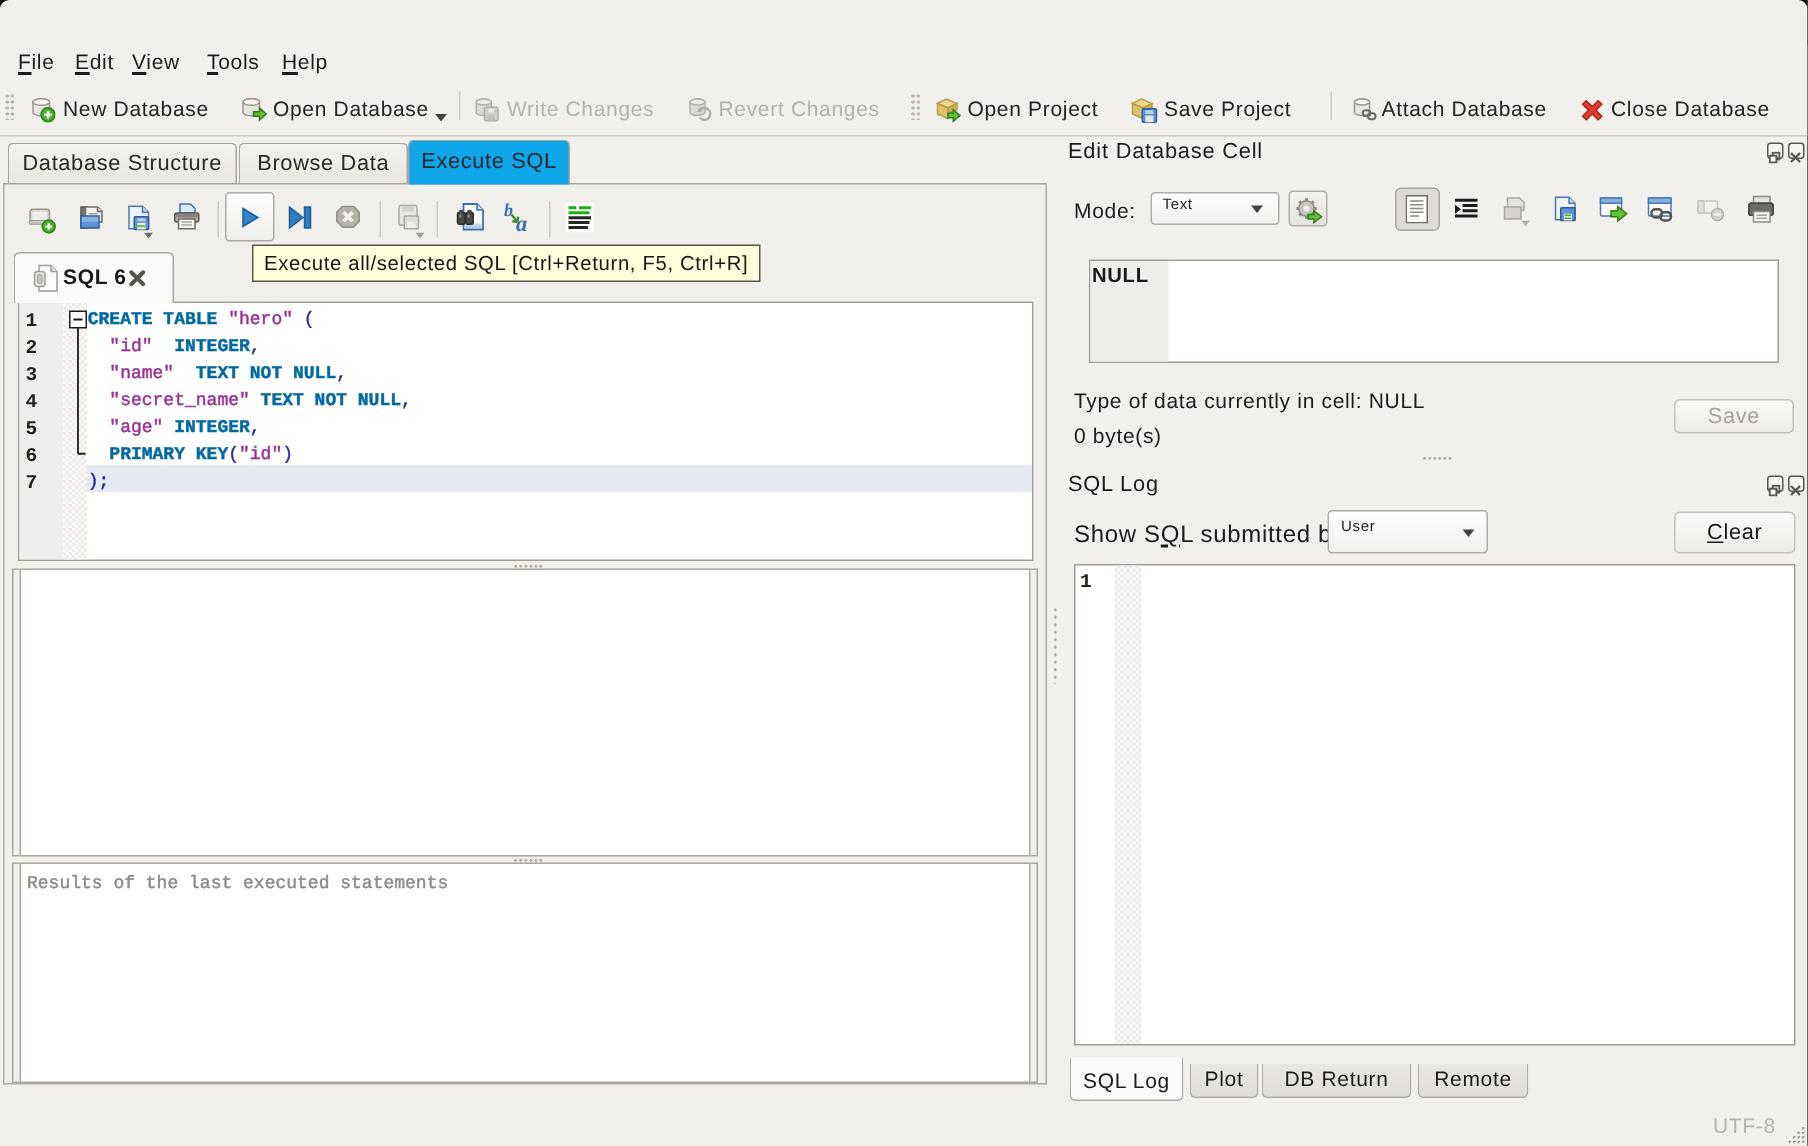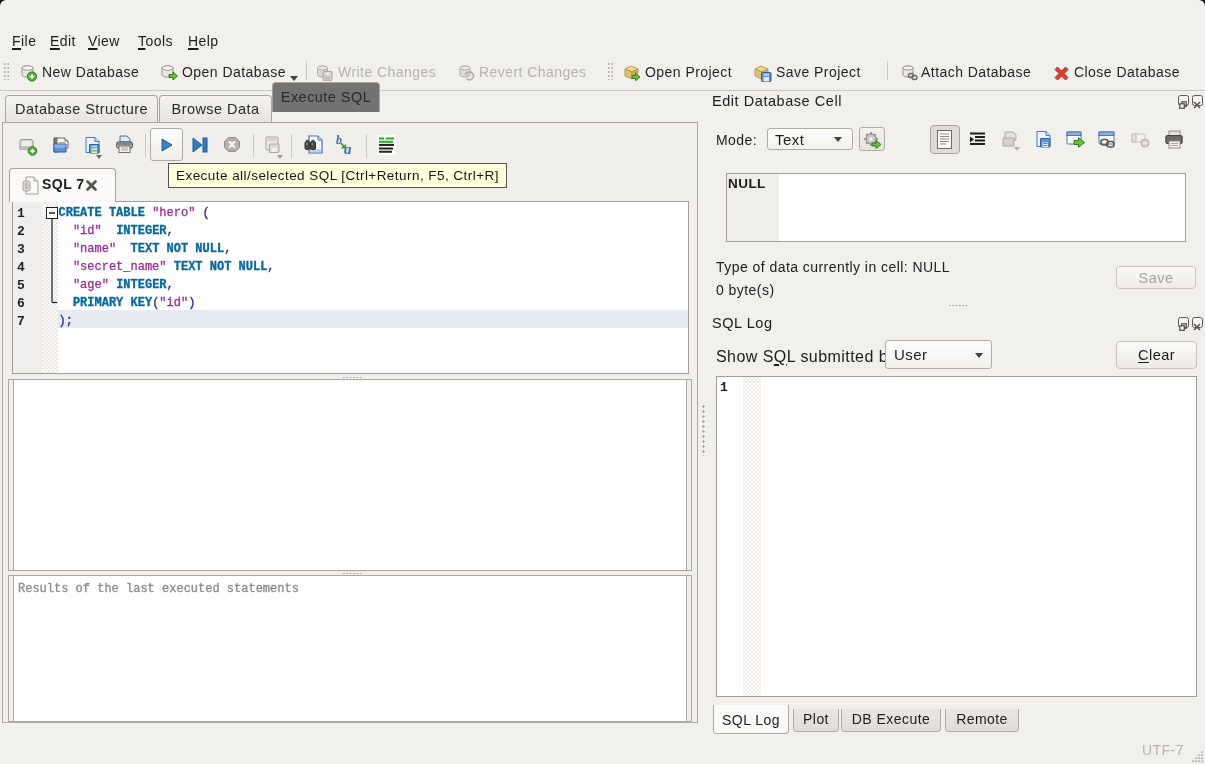"Execute SQL" .tab.active { background: #737373 -> #0ea5e9; top: 82px -> 93px }
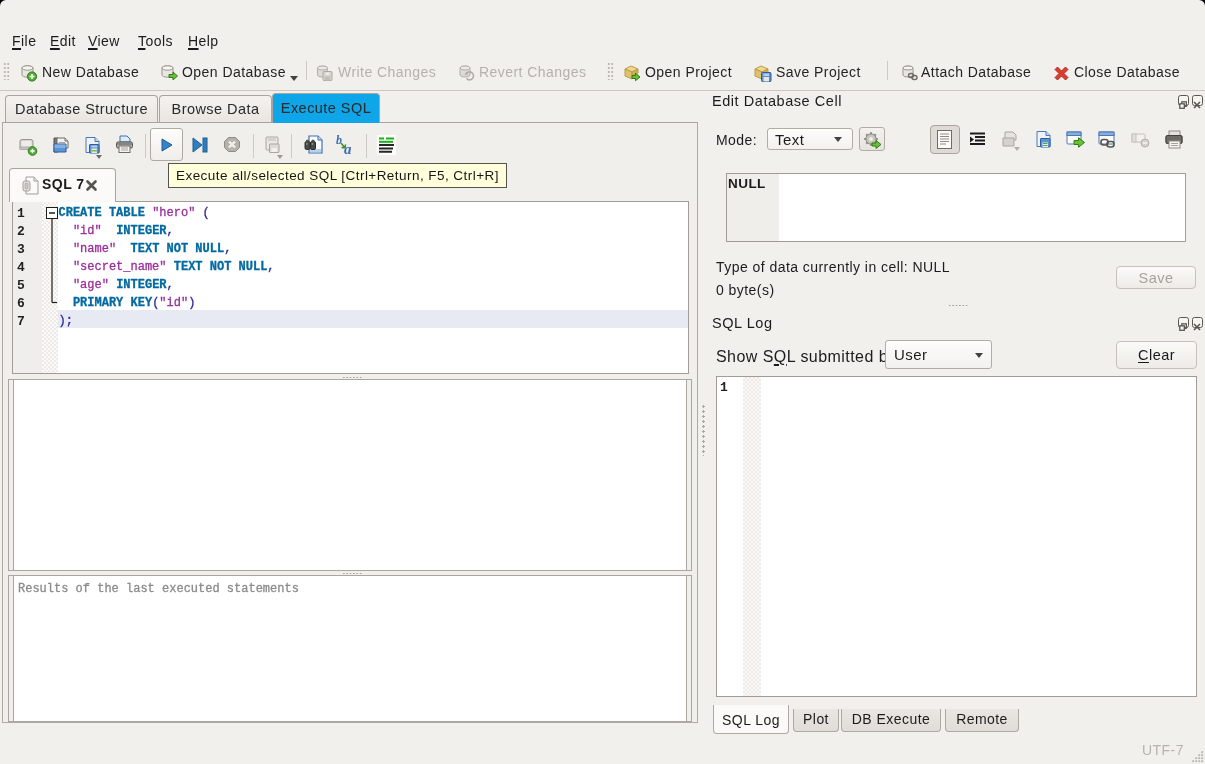"Text" .combo { font-size: 15px -> 10px }
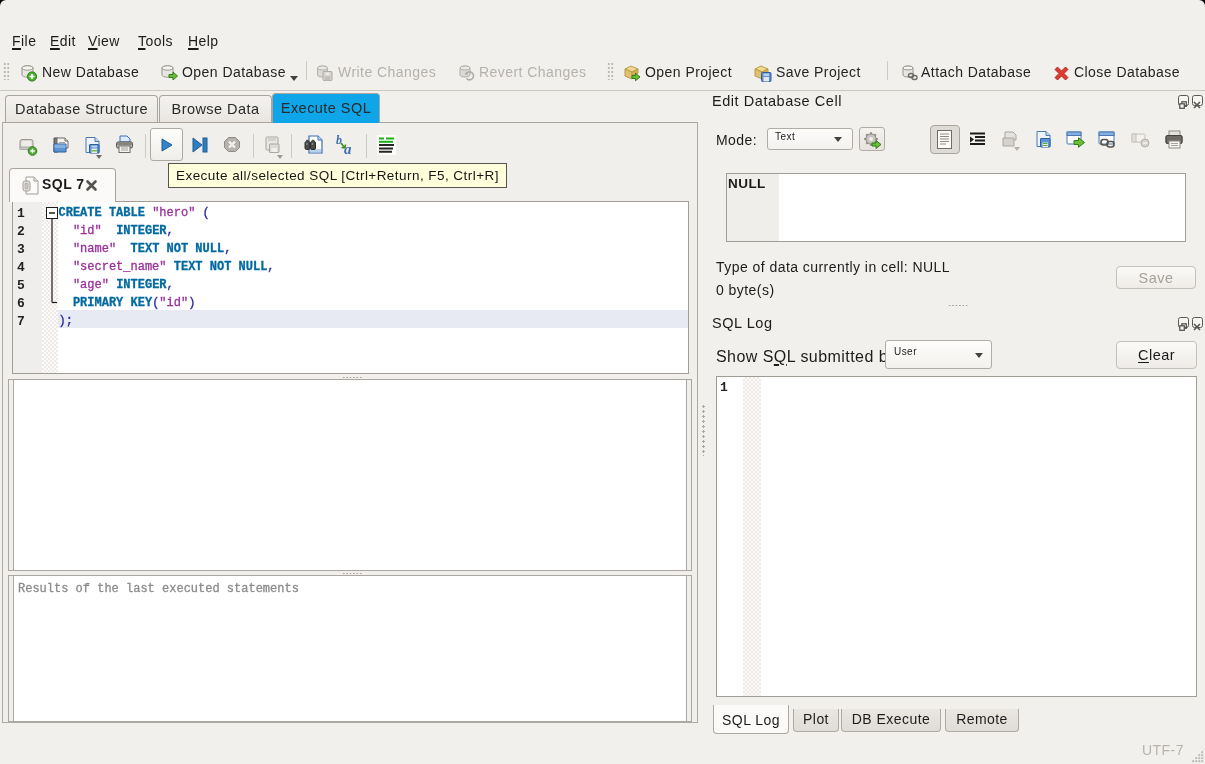"SQL 7" div.abs { text: 7 -> 6 }
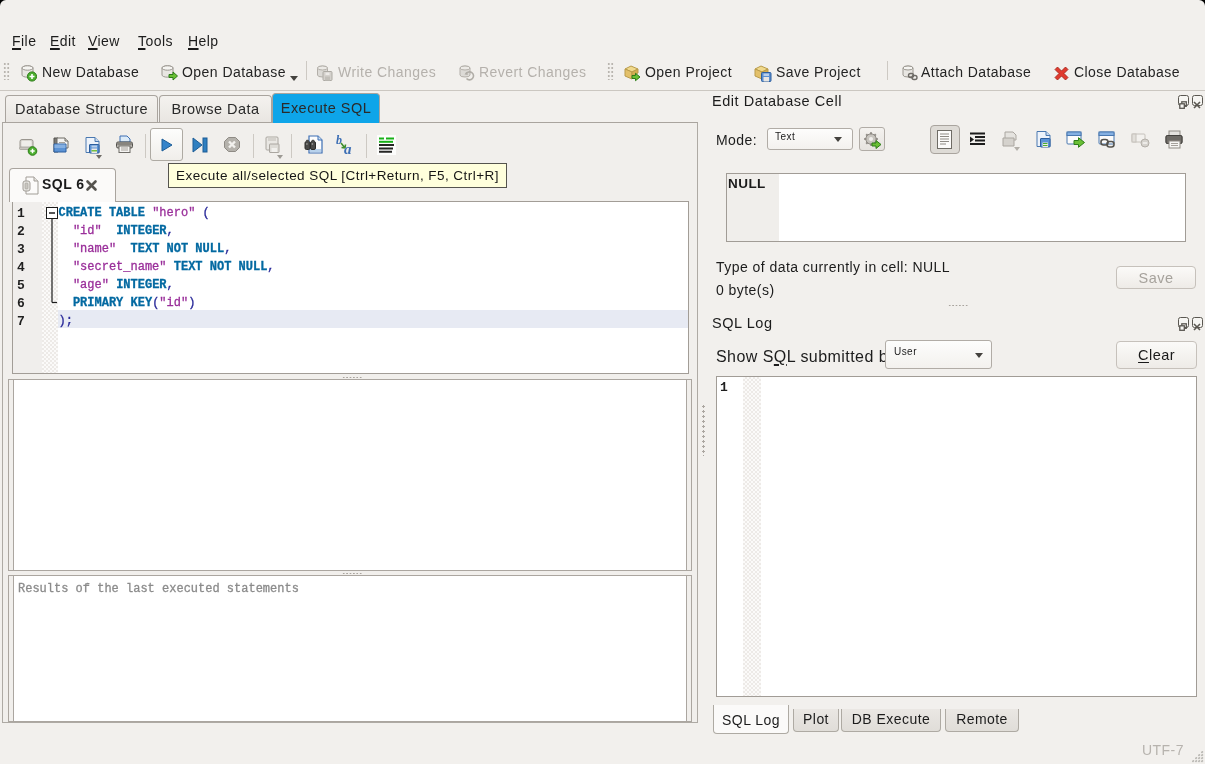"DB Execute" div.btab { text: Execute -> Return }
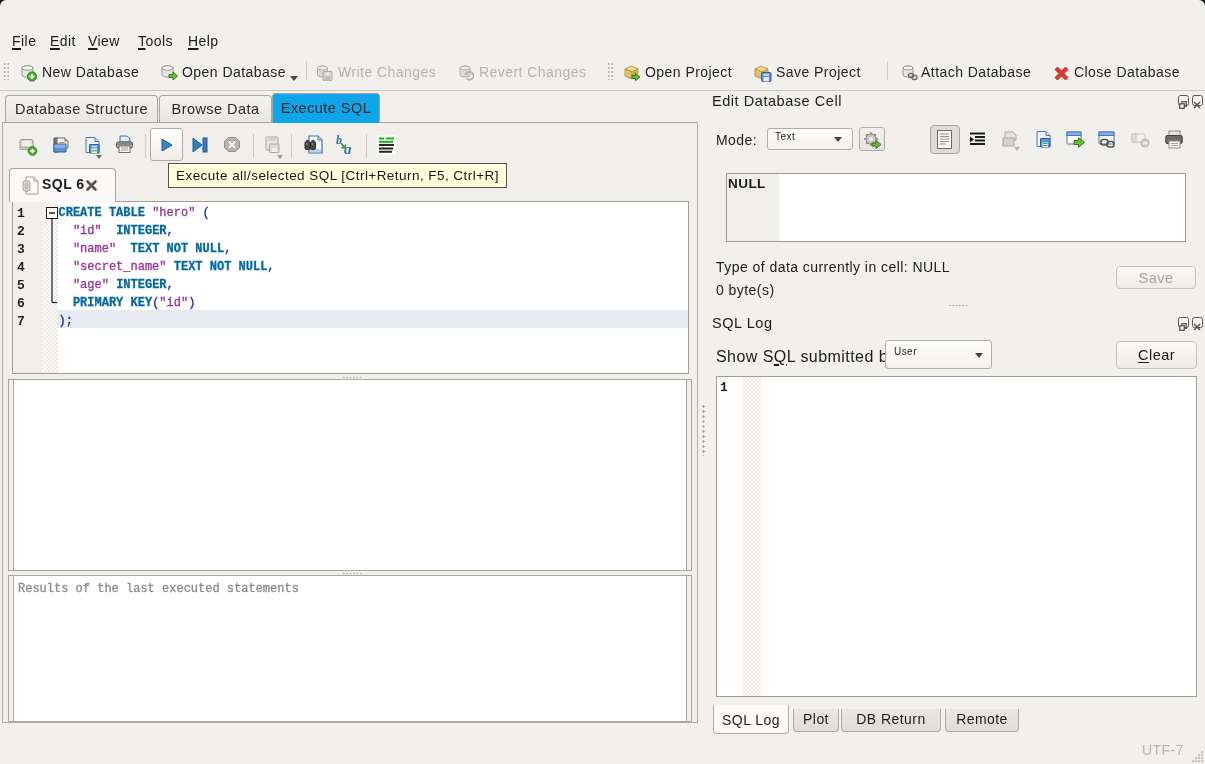"UTF-7" div.statustext { text: UTF-7 -> UTF-8 }
